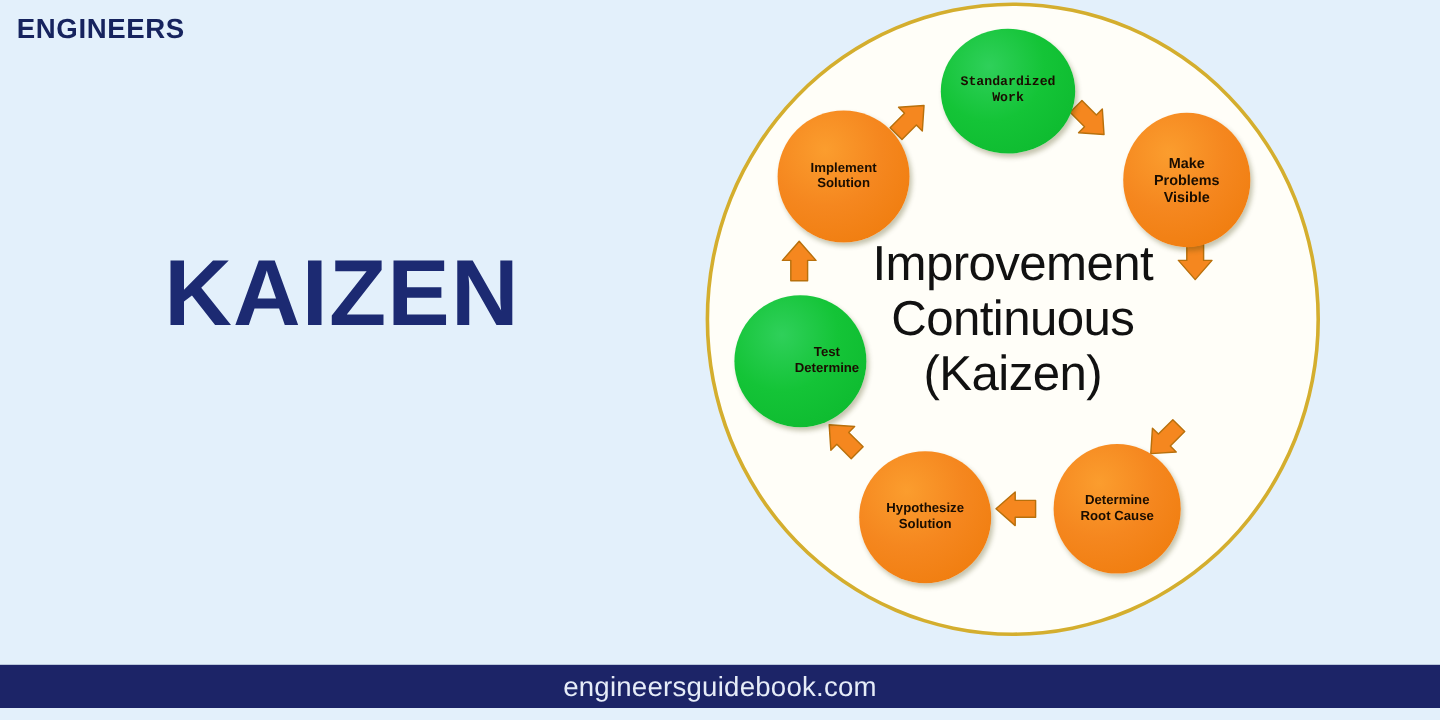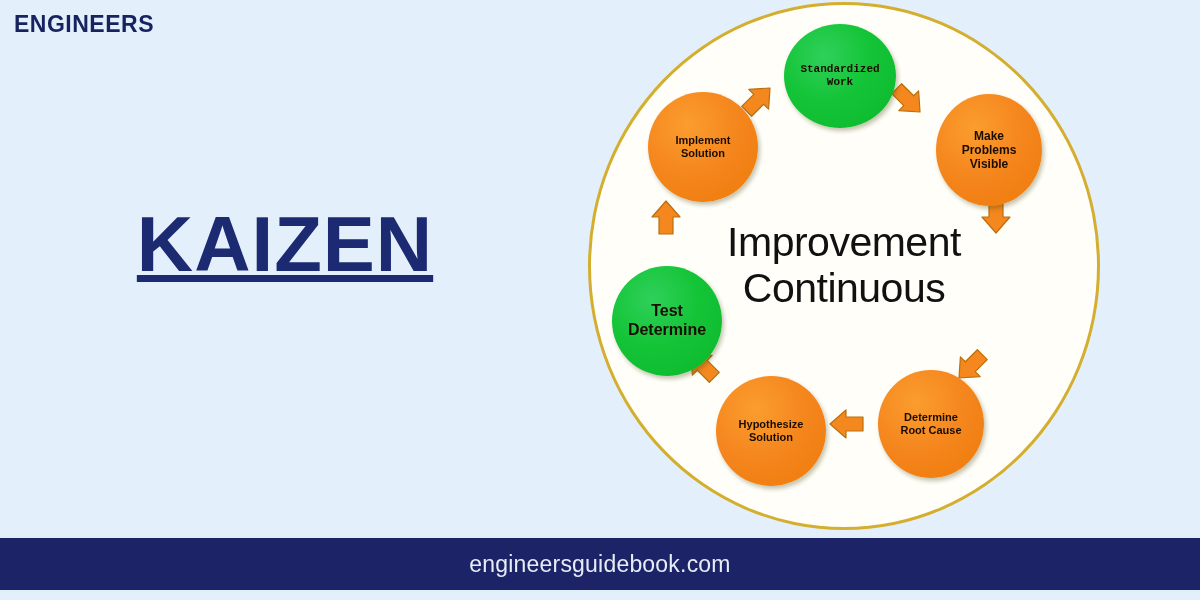"KAIZEN" #headline { text-decoration: underline -> none }
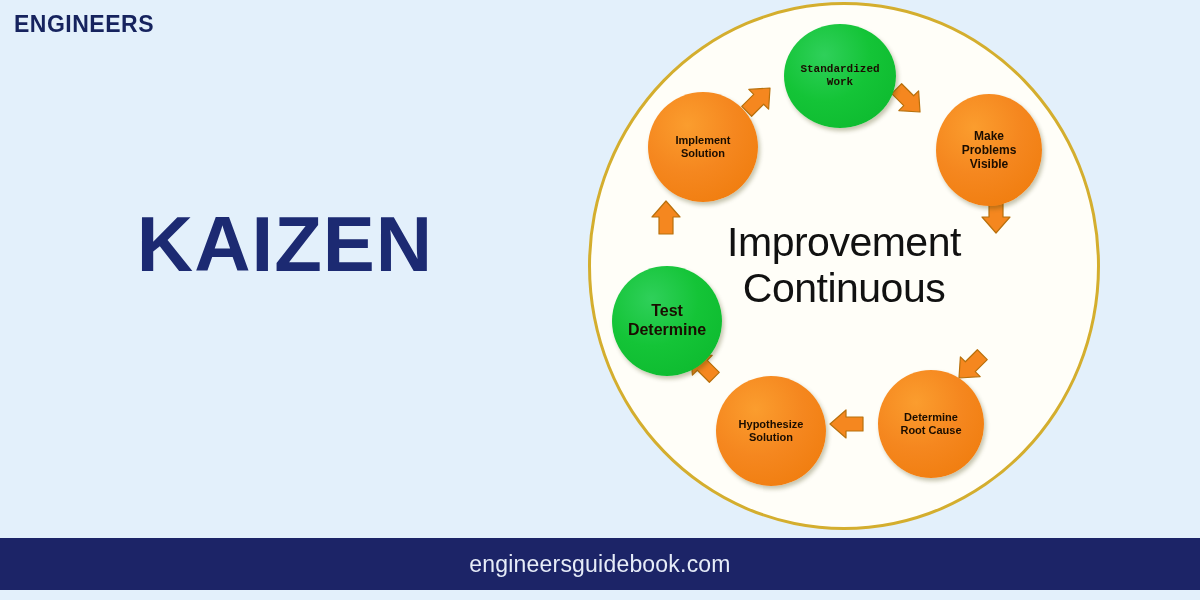"Test" #node-test-hypothesis { font-size: 16px -> 11px; justify-content: none -> flex-end; top: 264px -> 244px }
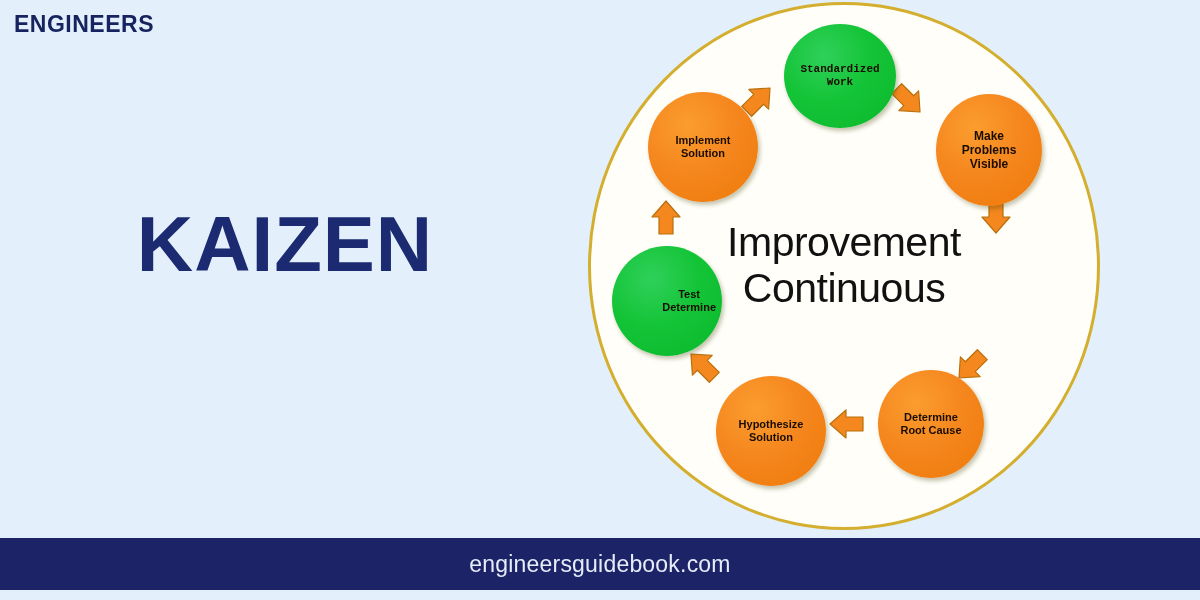"(Kaizen)" div { html: none -> <div>(Kaizen)</div> }
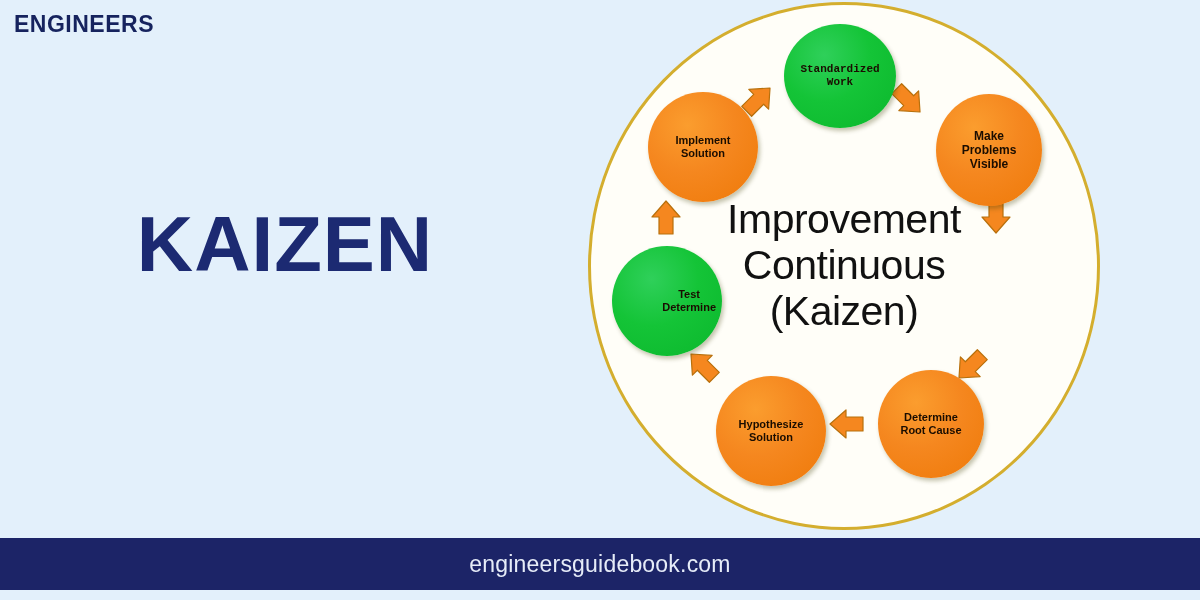"engineersguidebook.com" #footer { height: 52px -> 36px }
